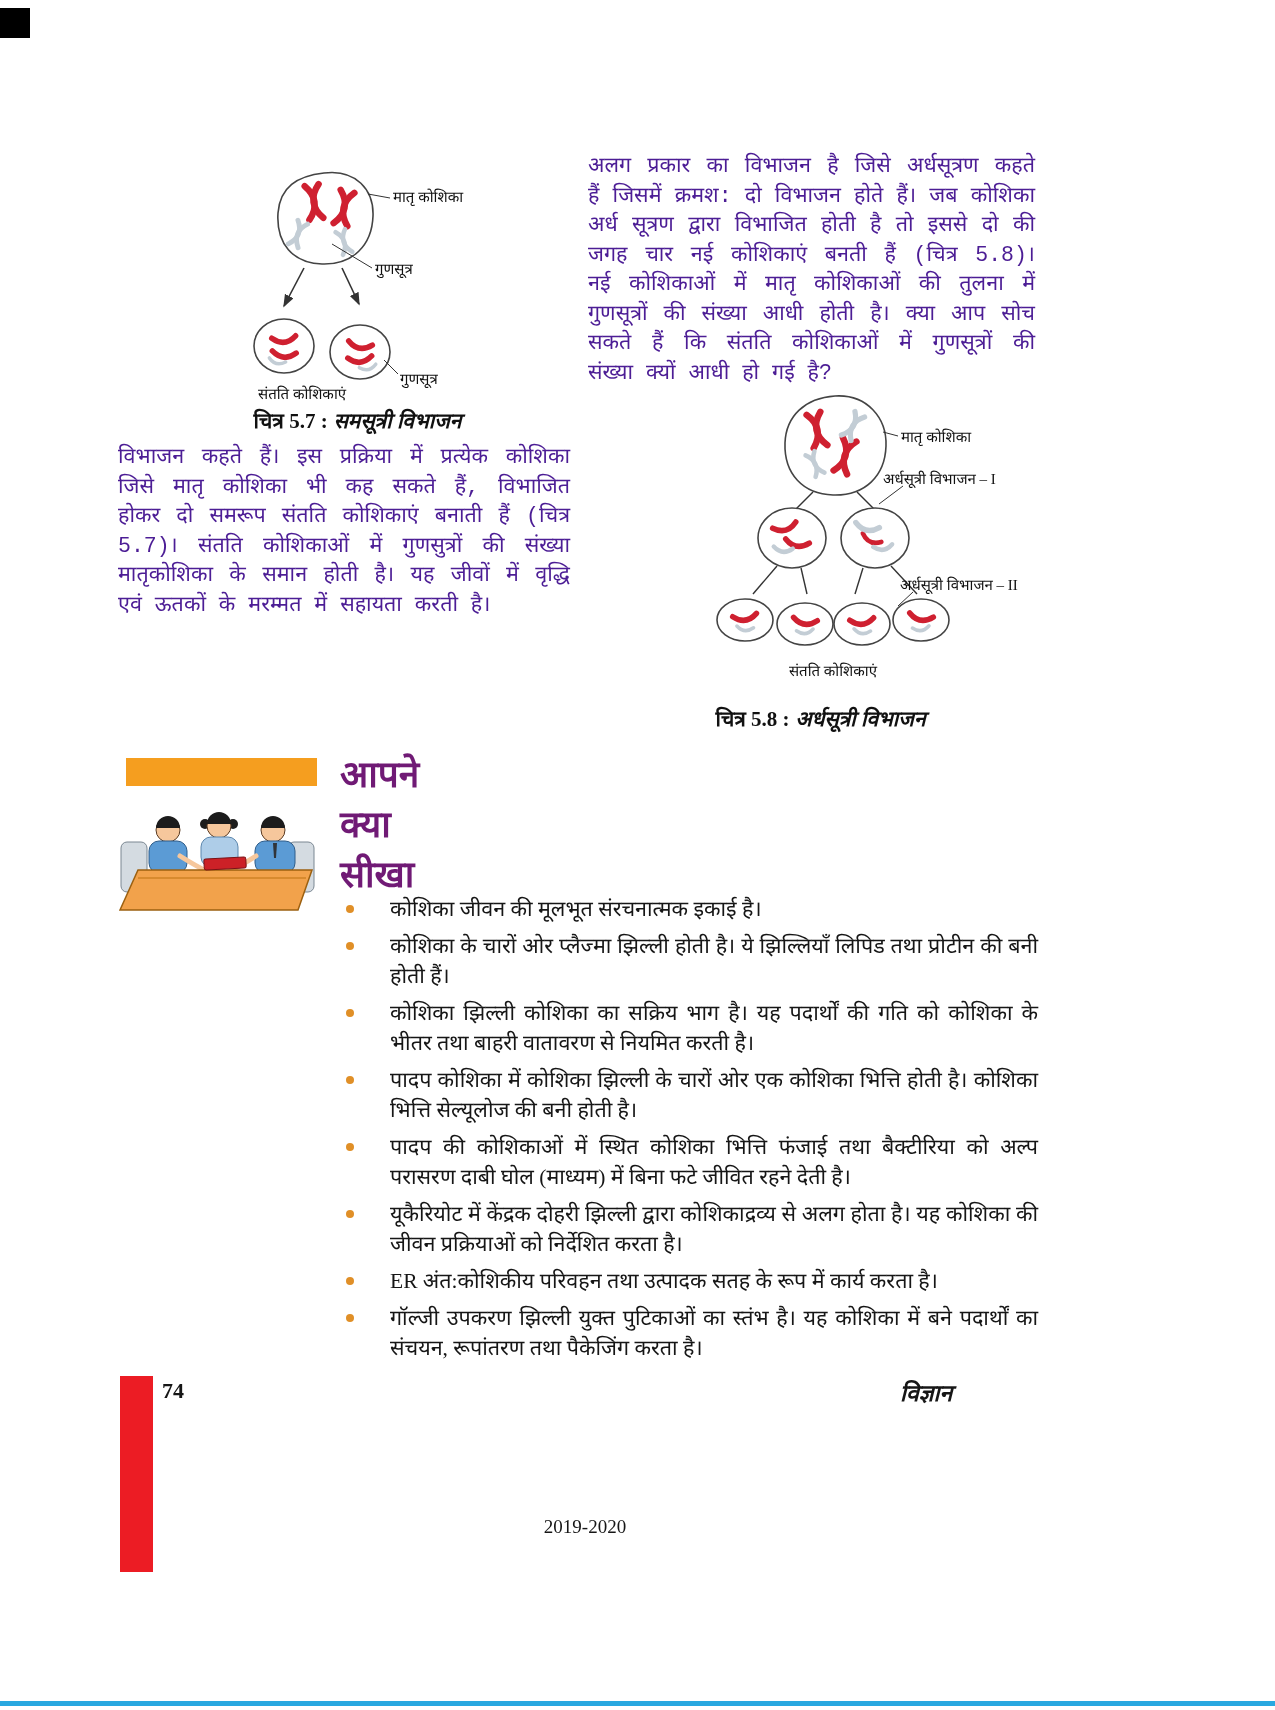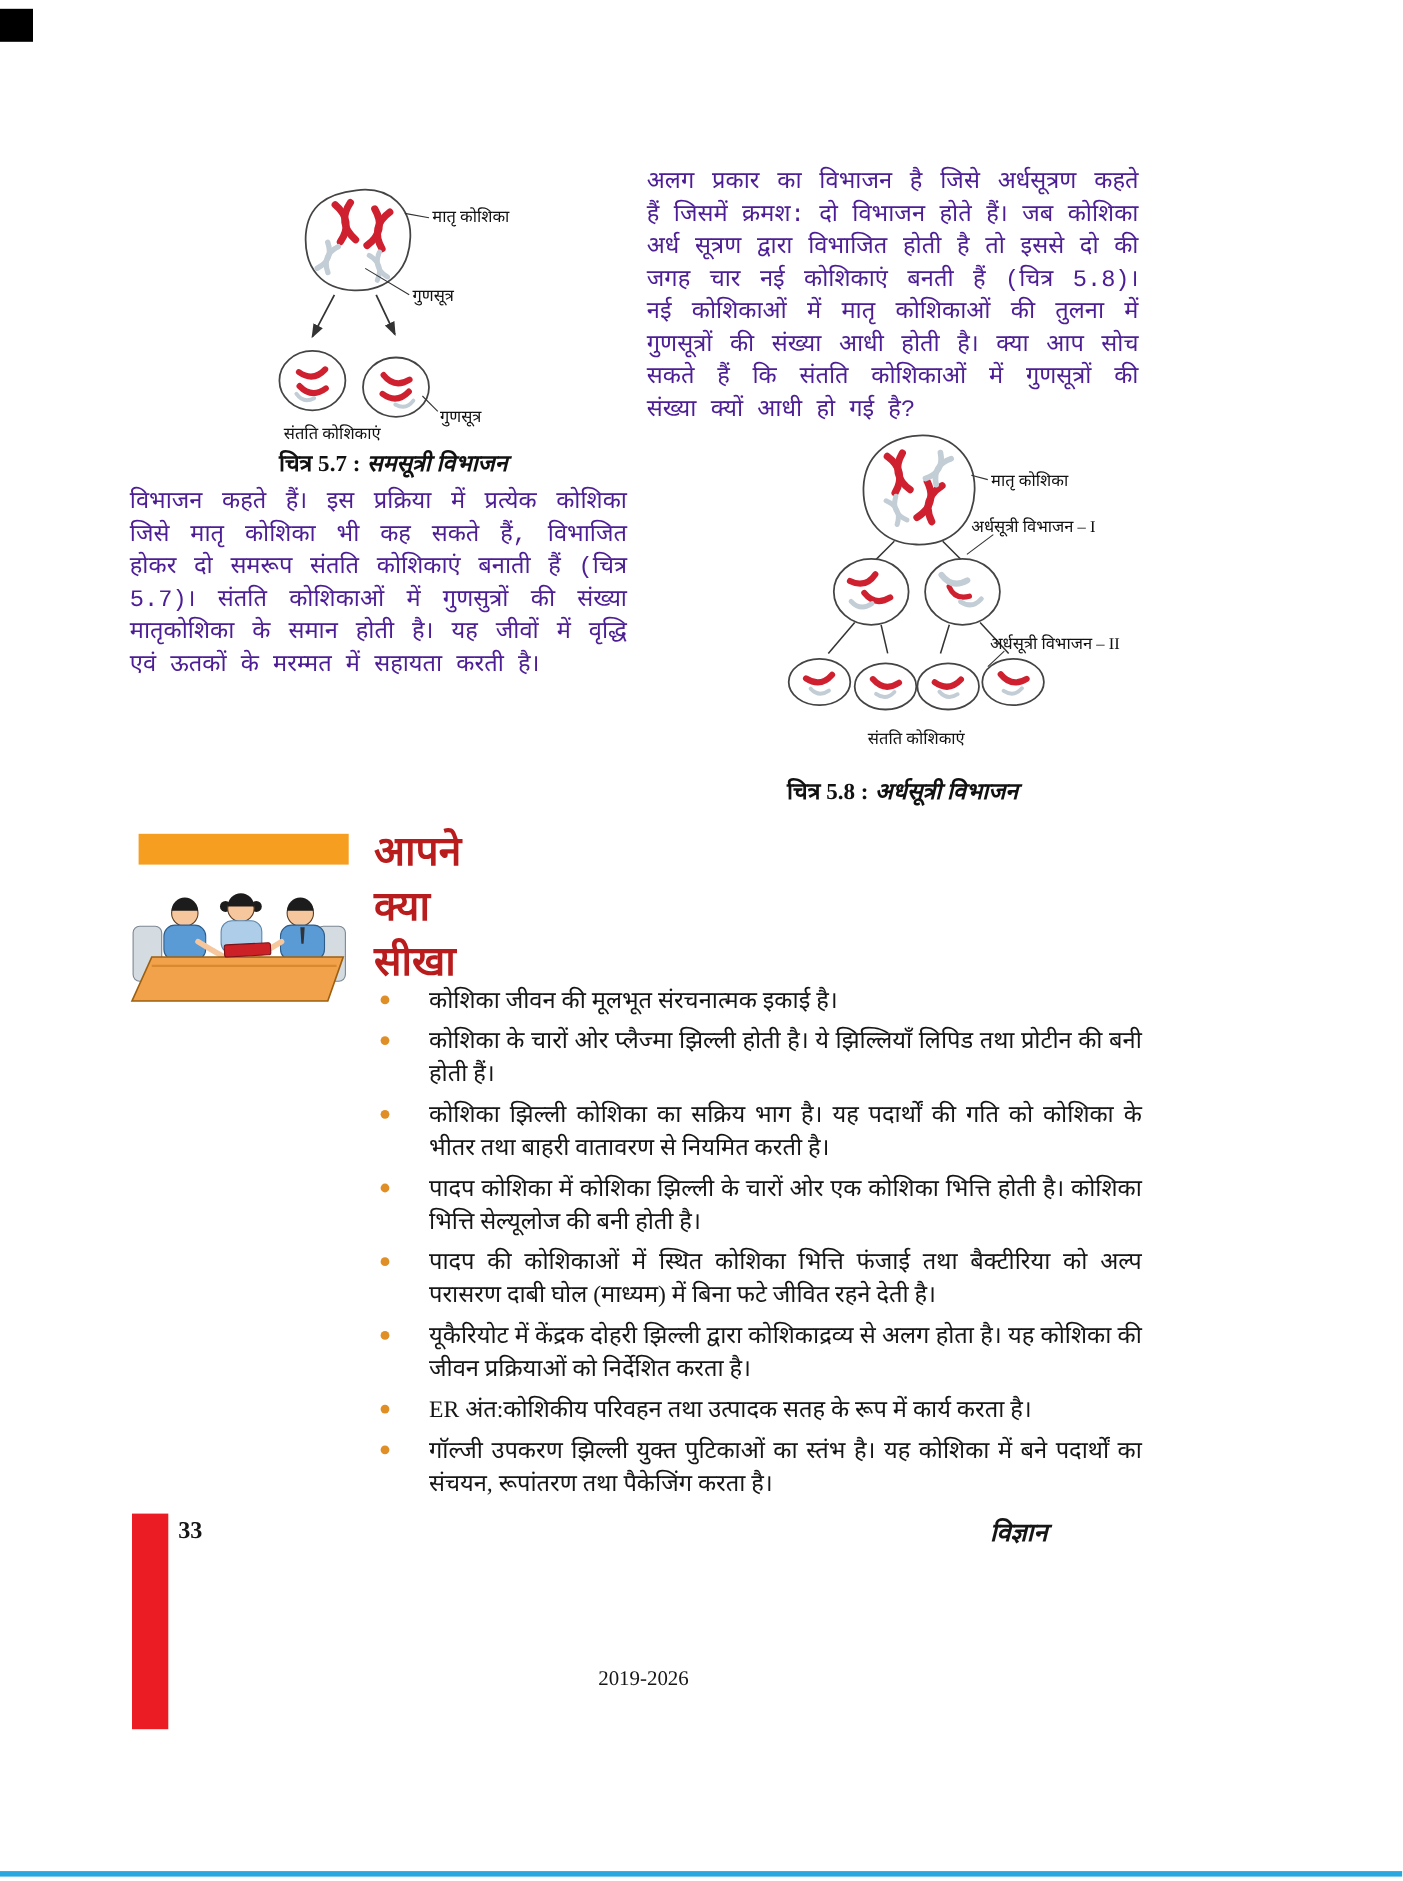"आपने" .learn-heading { color: #b91c1c -> #701a75 }
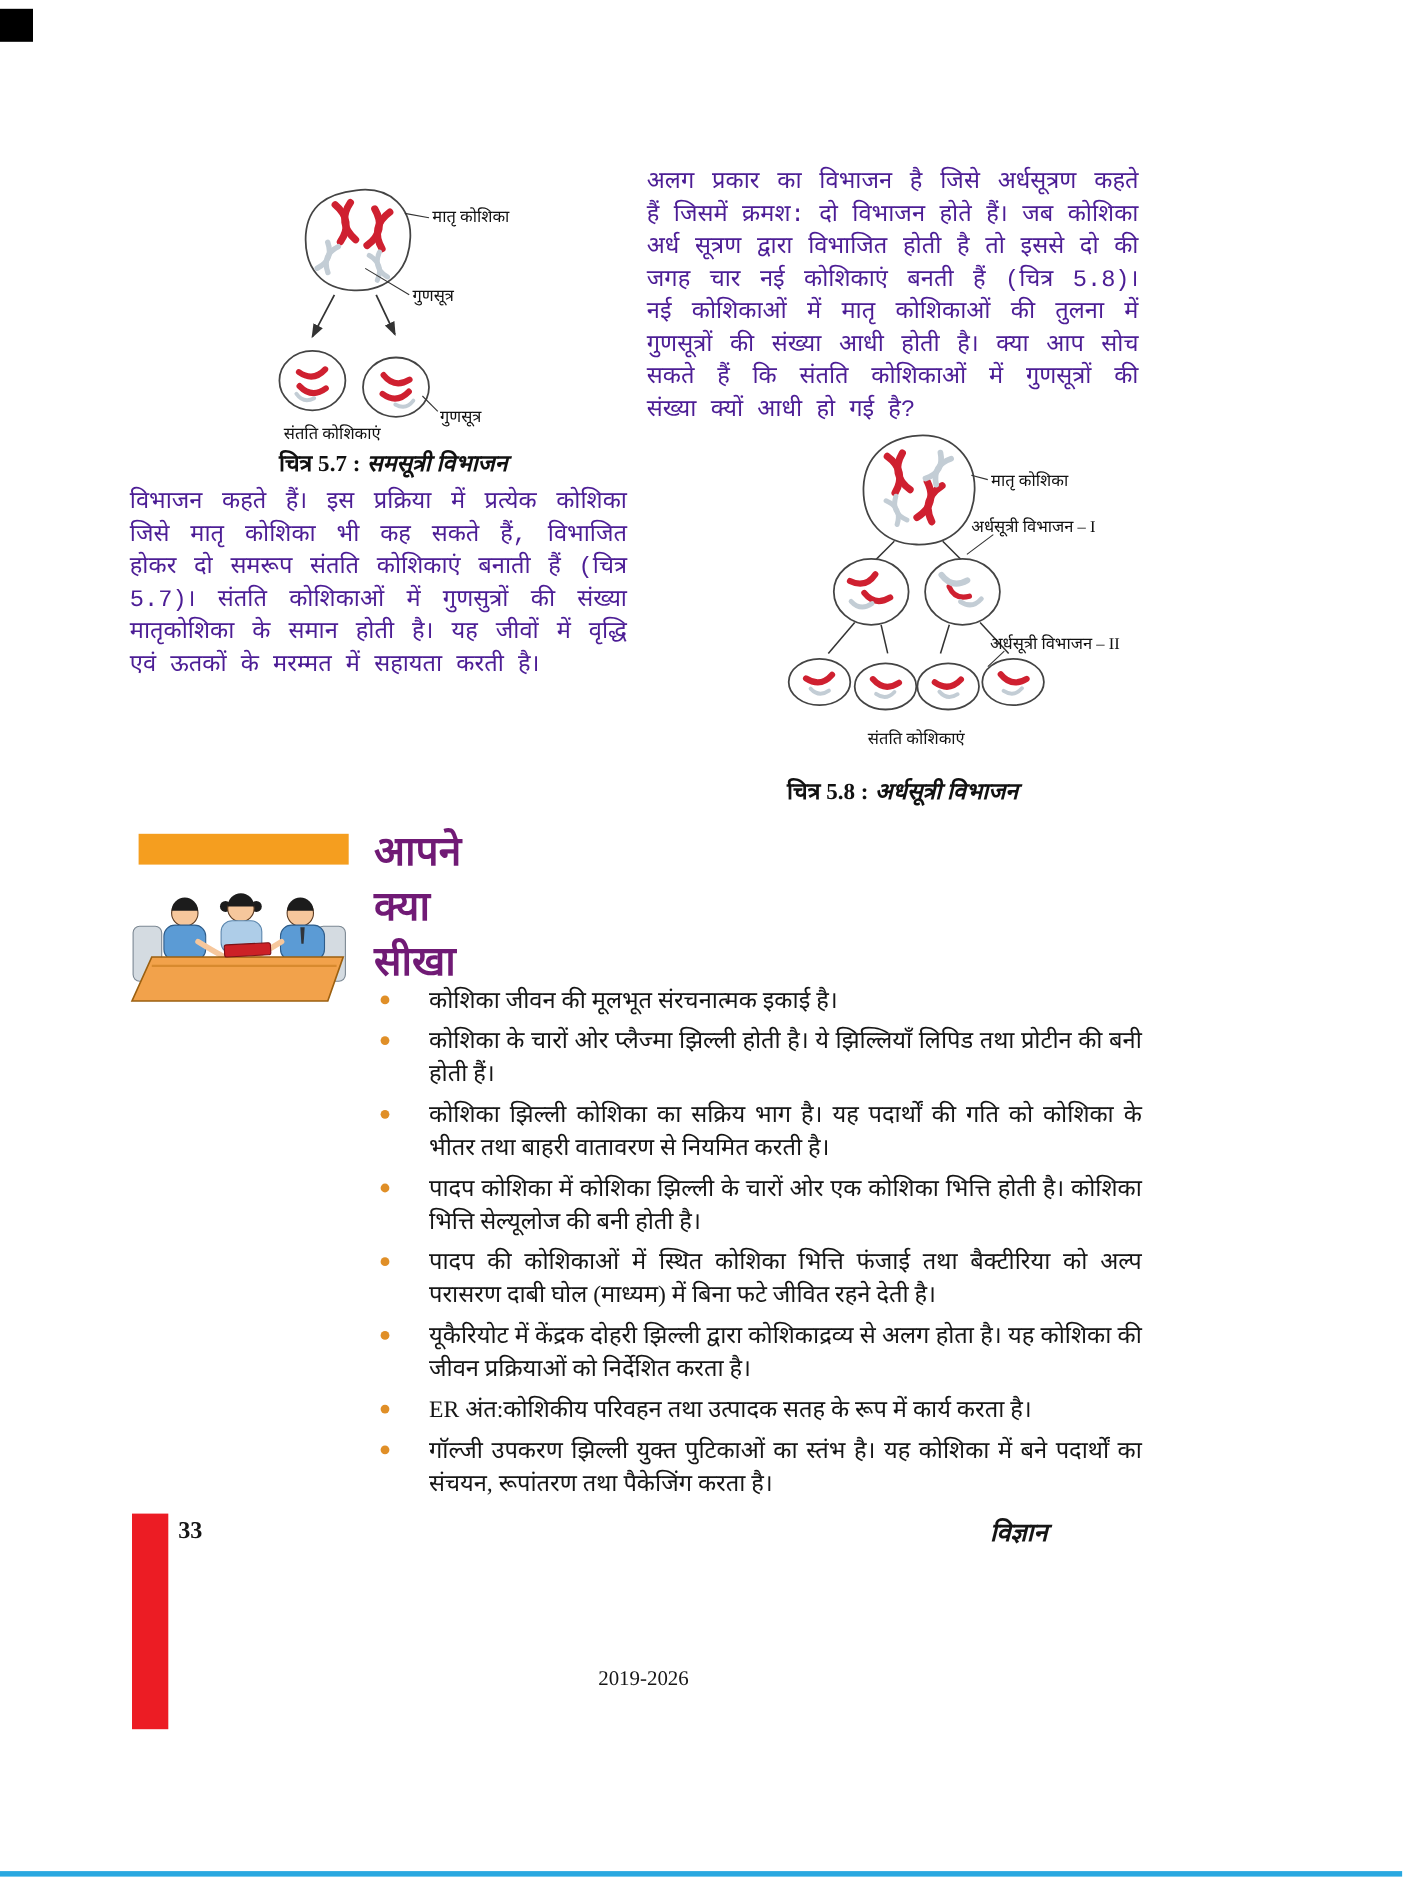"33" div.abs { text: 33 -> 74 }
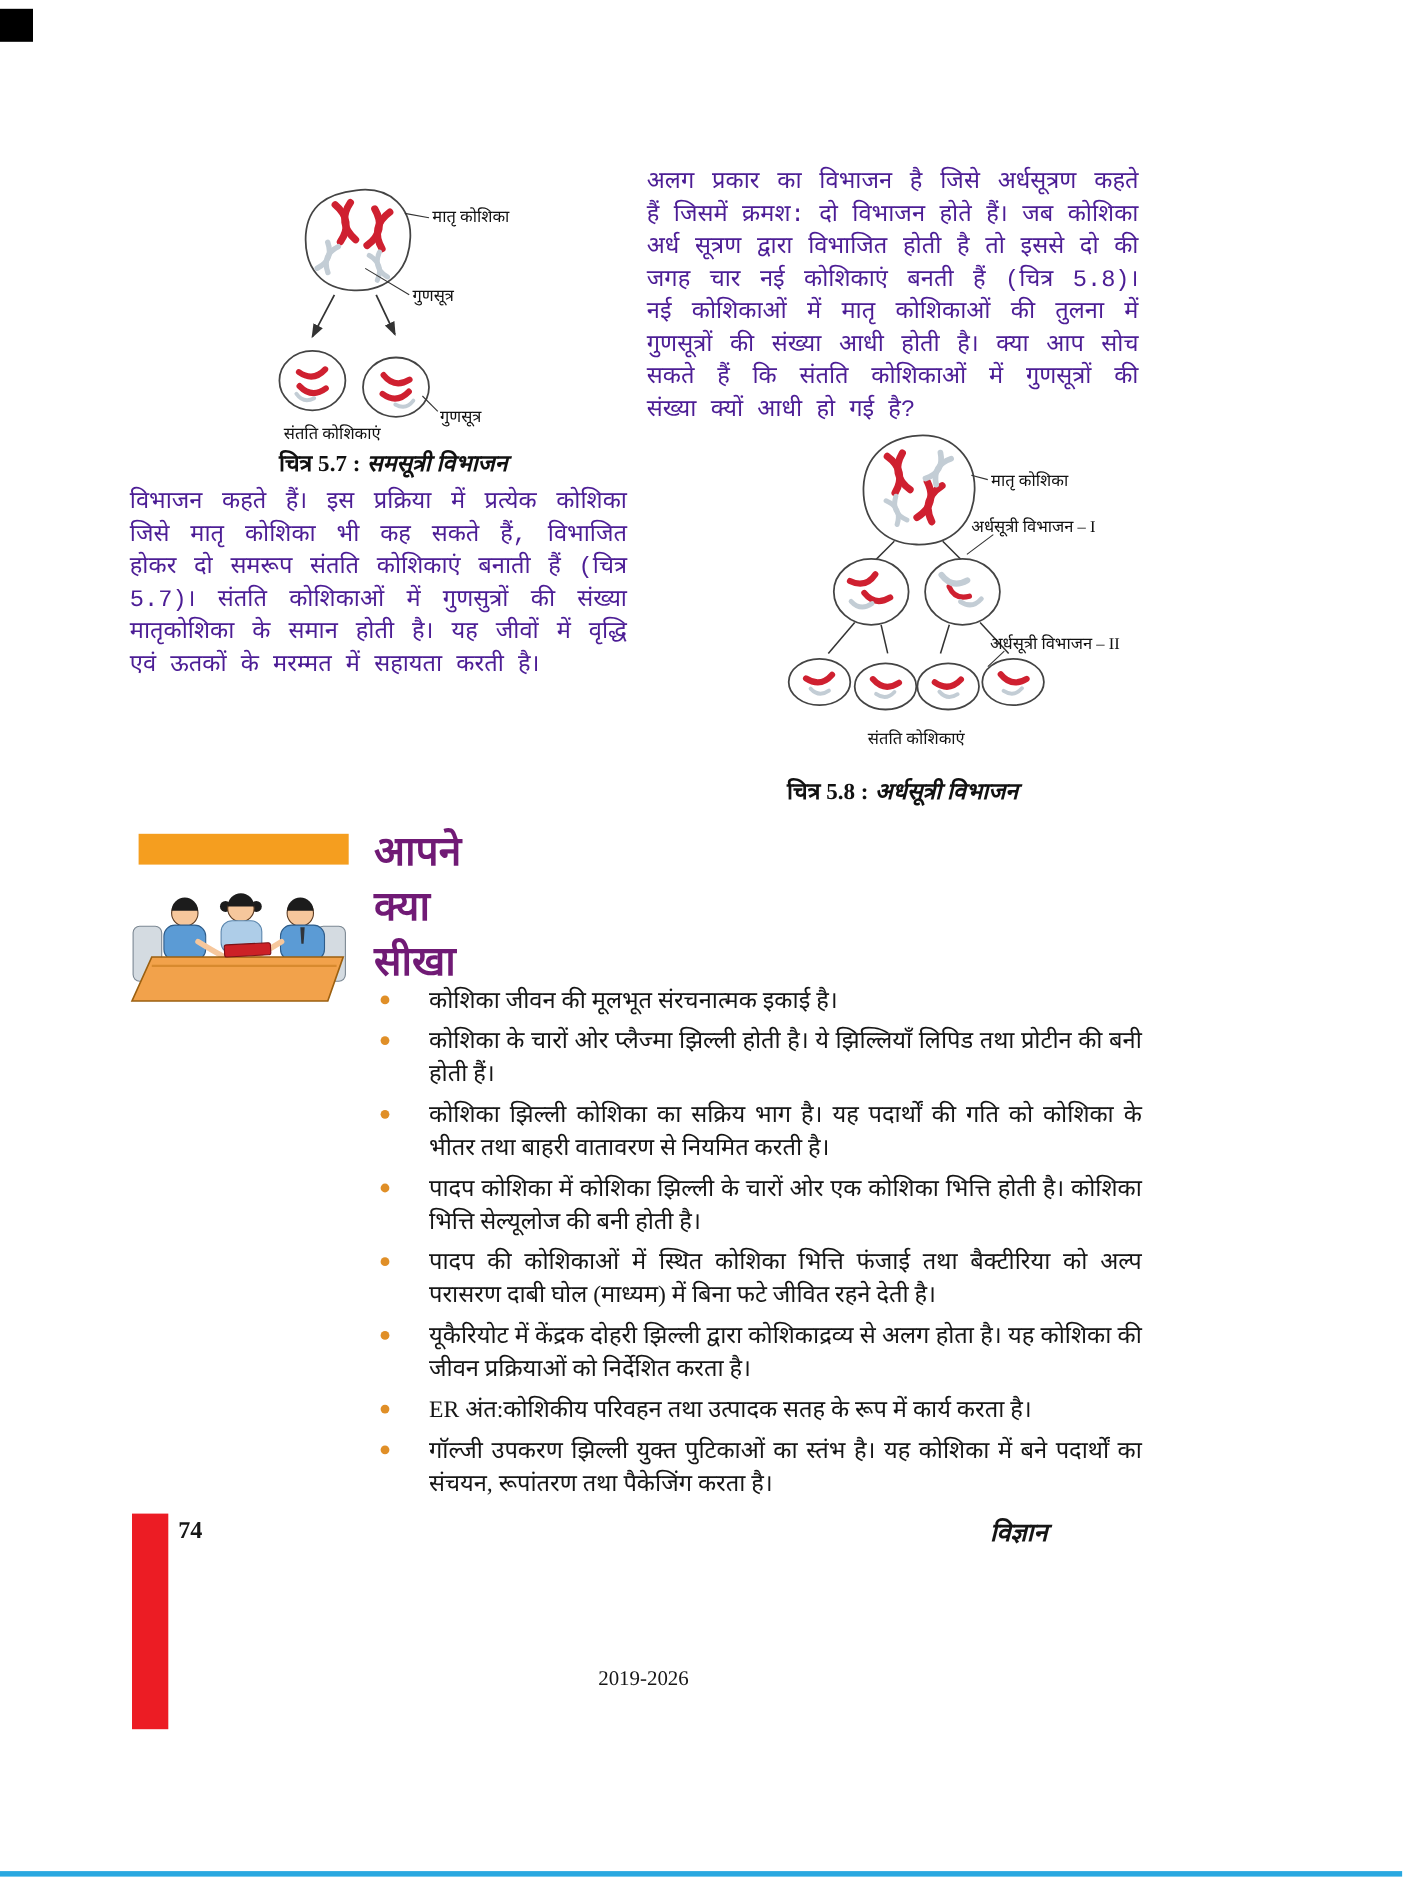"2019-2026" div.abs { text: 2019-2026 -> 2019-2020 }
